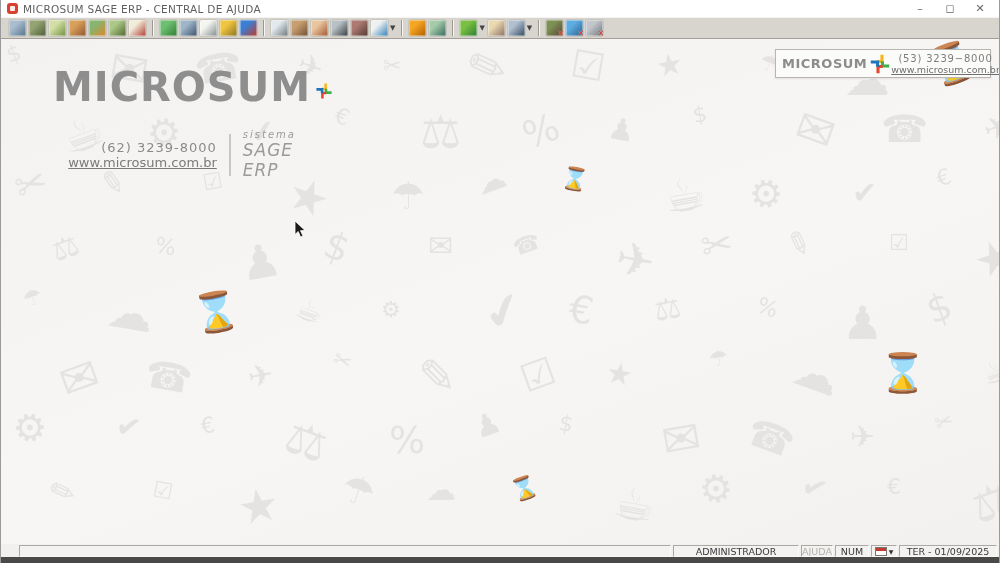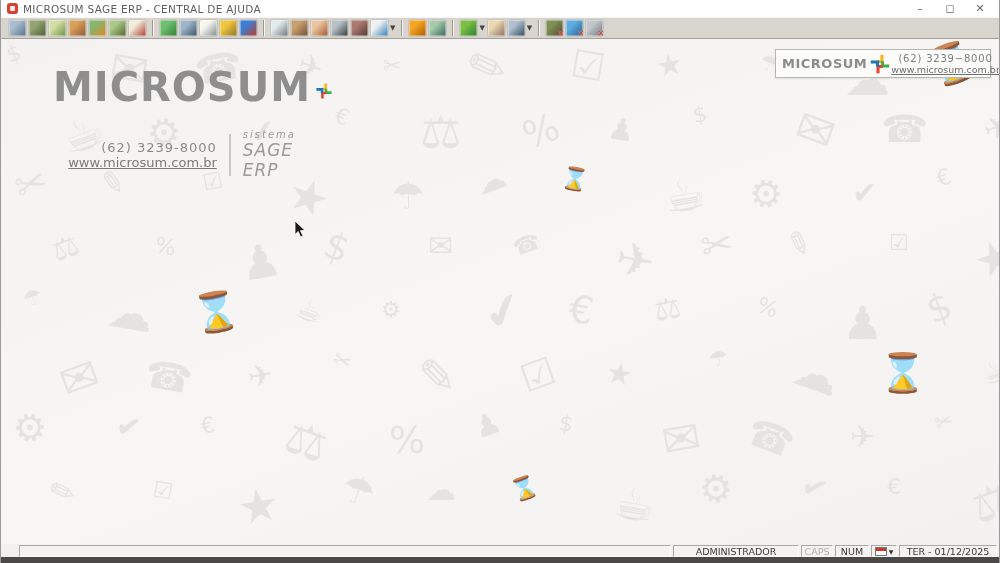"(62) 3239−8000" div.hb-phone { text: 62 -> 53 }
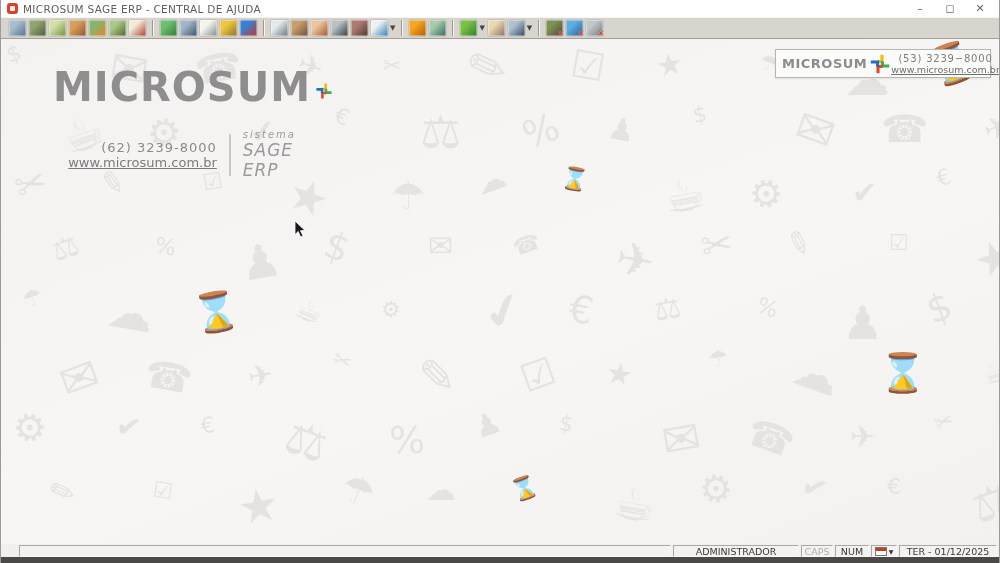"CAPS" div.sb-panel { text: CAPS -> AJUDA }
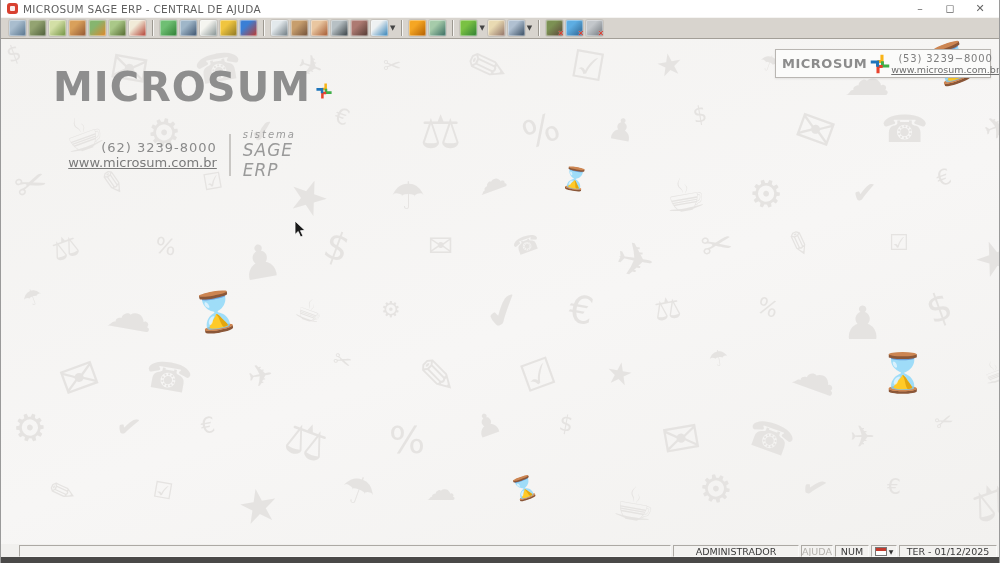"TER - 01/12/2025" div.sb-panel { text: 01/12/2025 -> 01/09/2025 }
